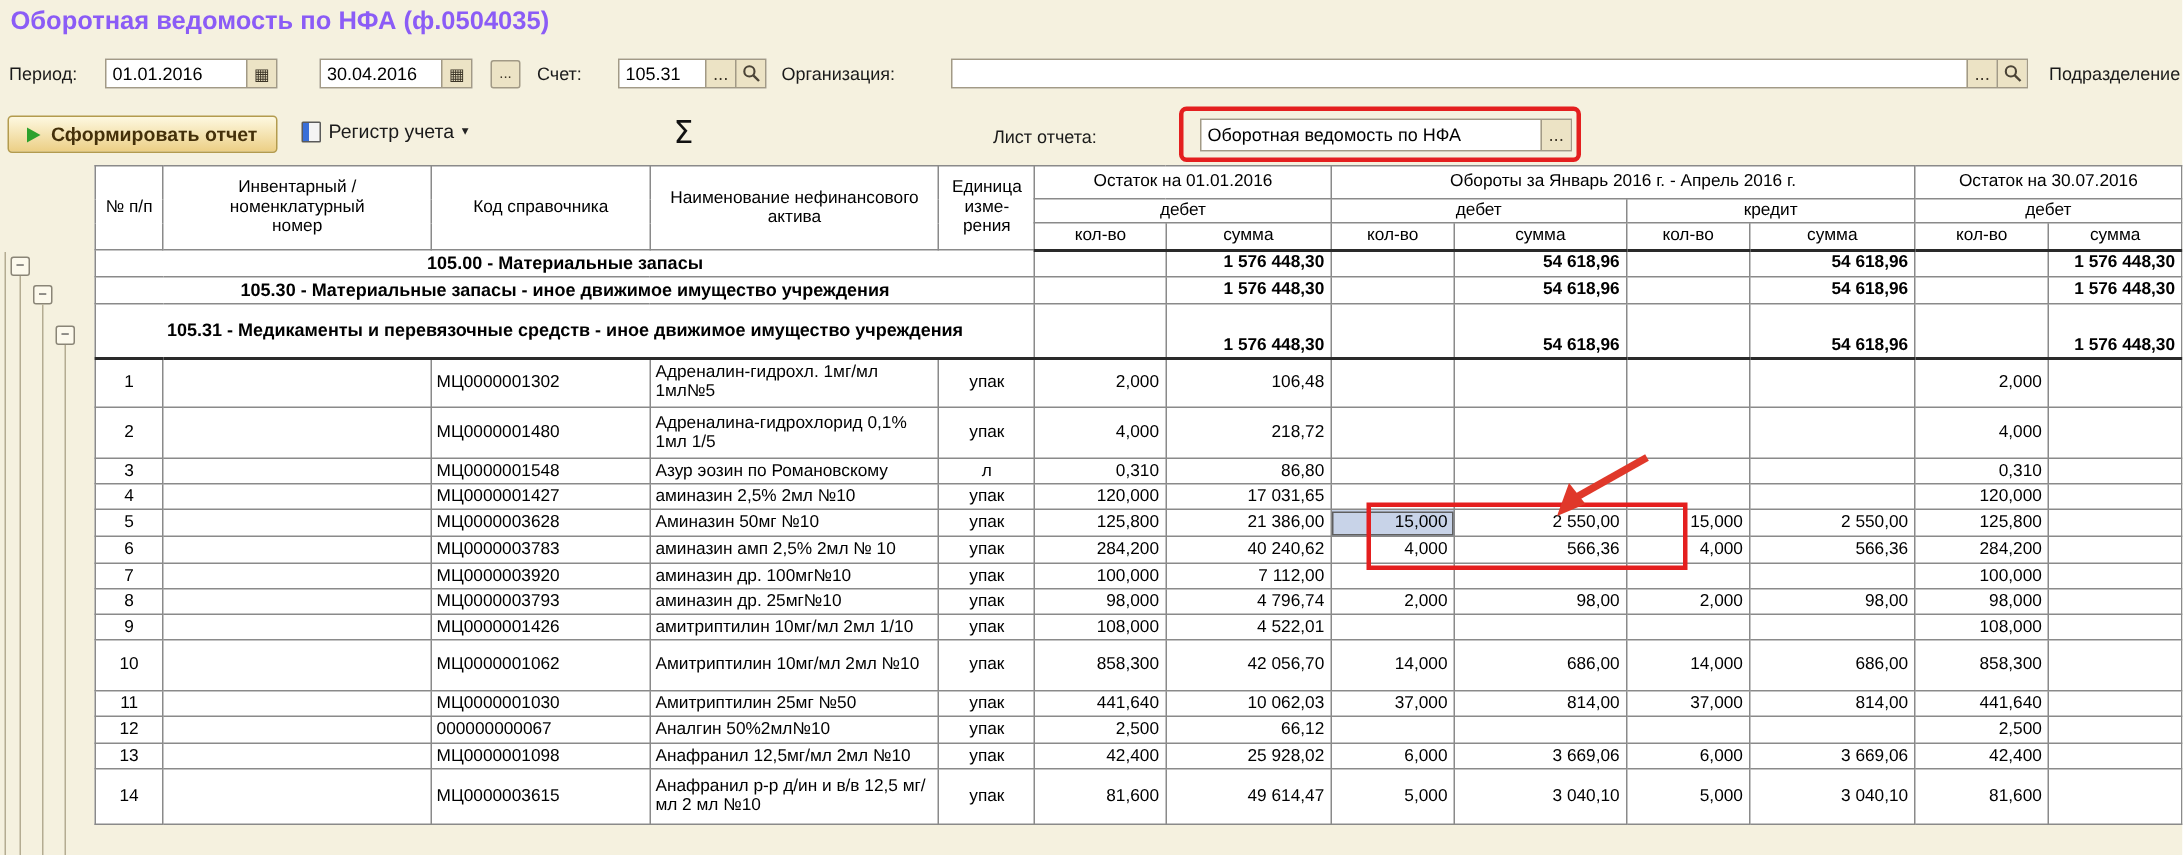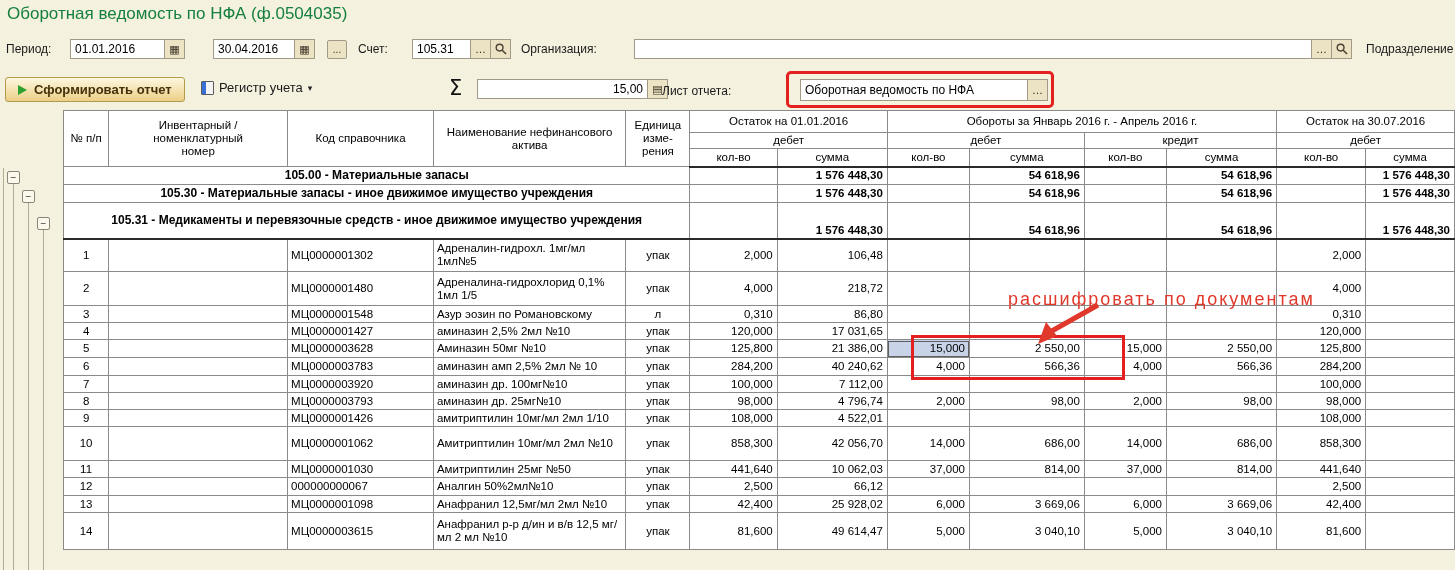"Оборотная ведомость по НФА (ф.0504035)" .title { color: #15803d -> #8b5cf6; font-weight: normal -> bold }
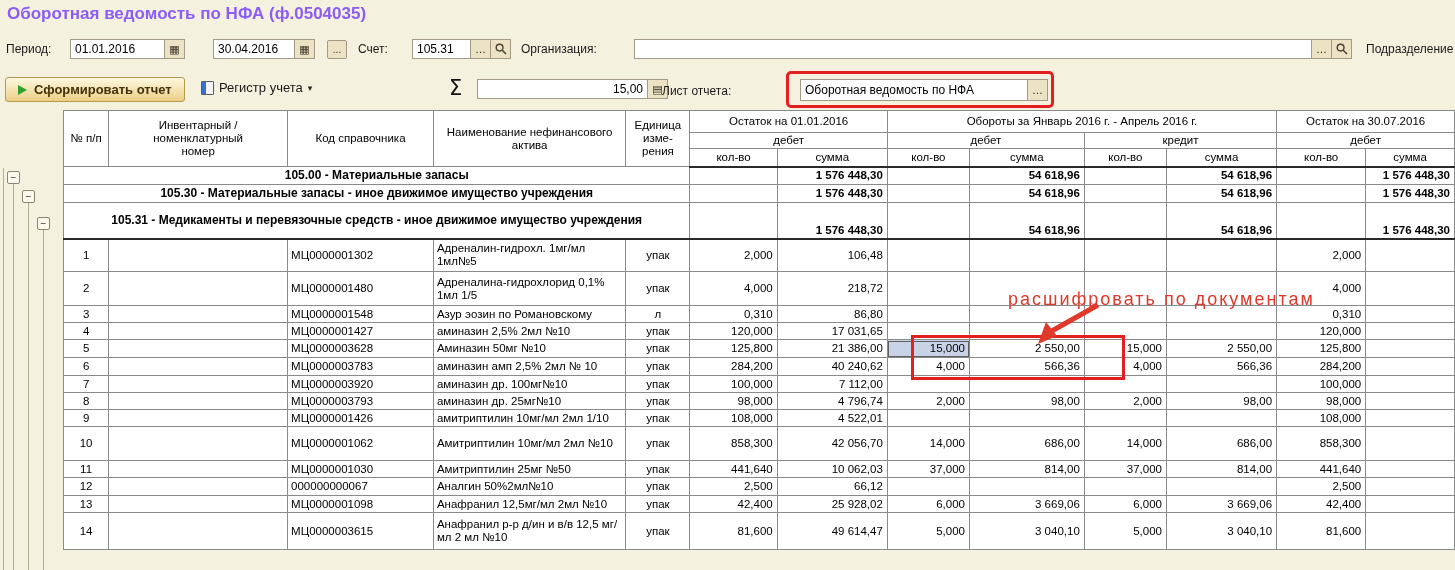"15,00" span.field { html: <span> <input> <button>▤</button> </span> -> none }
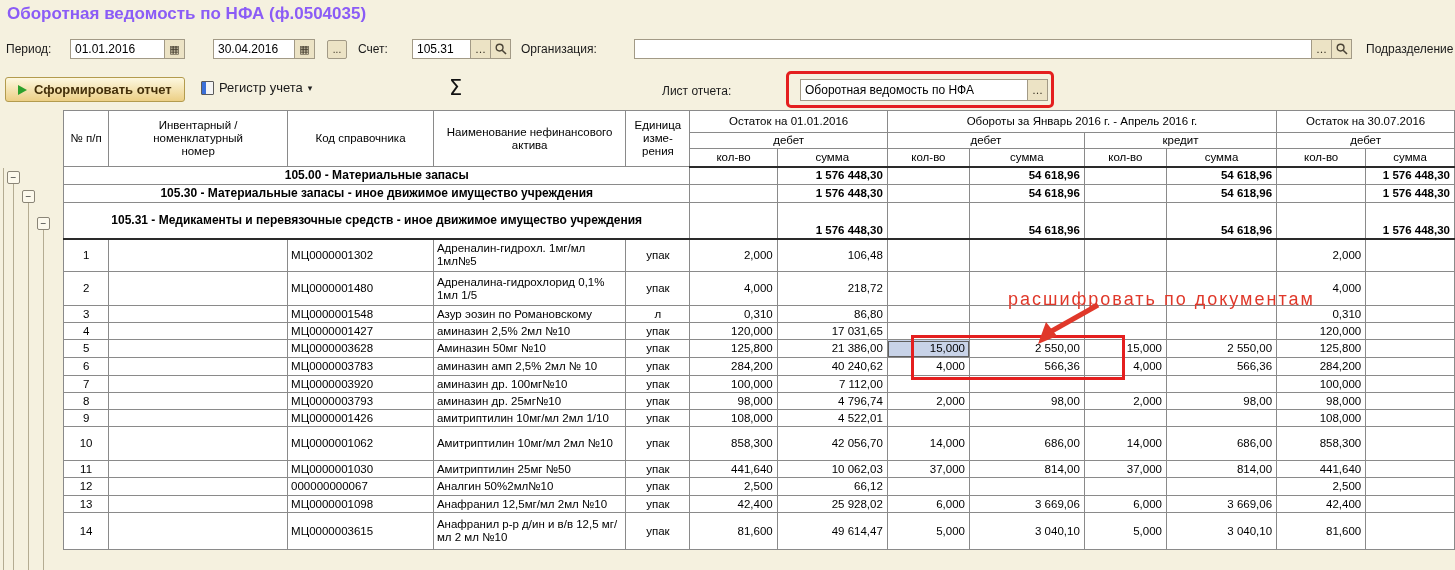"расшифровать по документам" div.ann-text { html: <div>расшифровать по документам</div> -> none }
